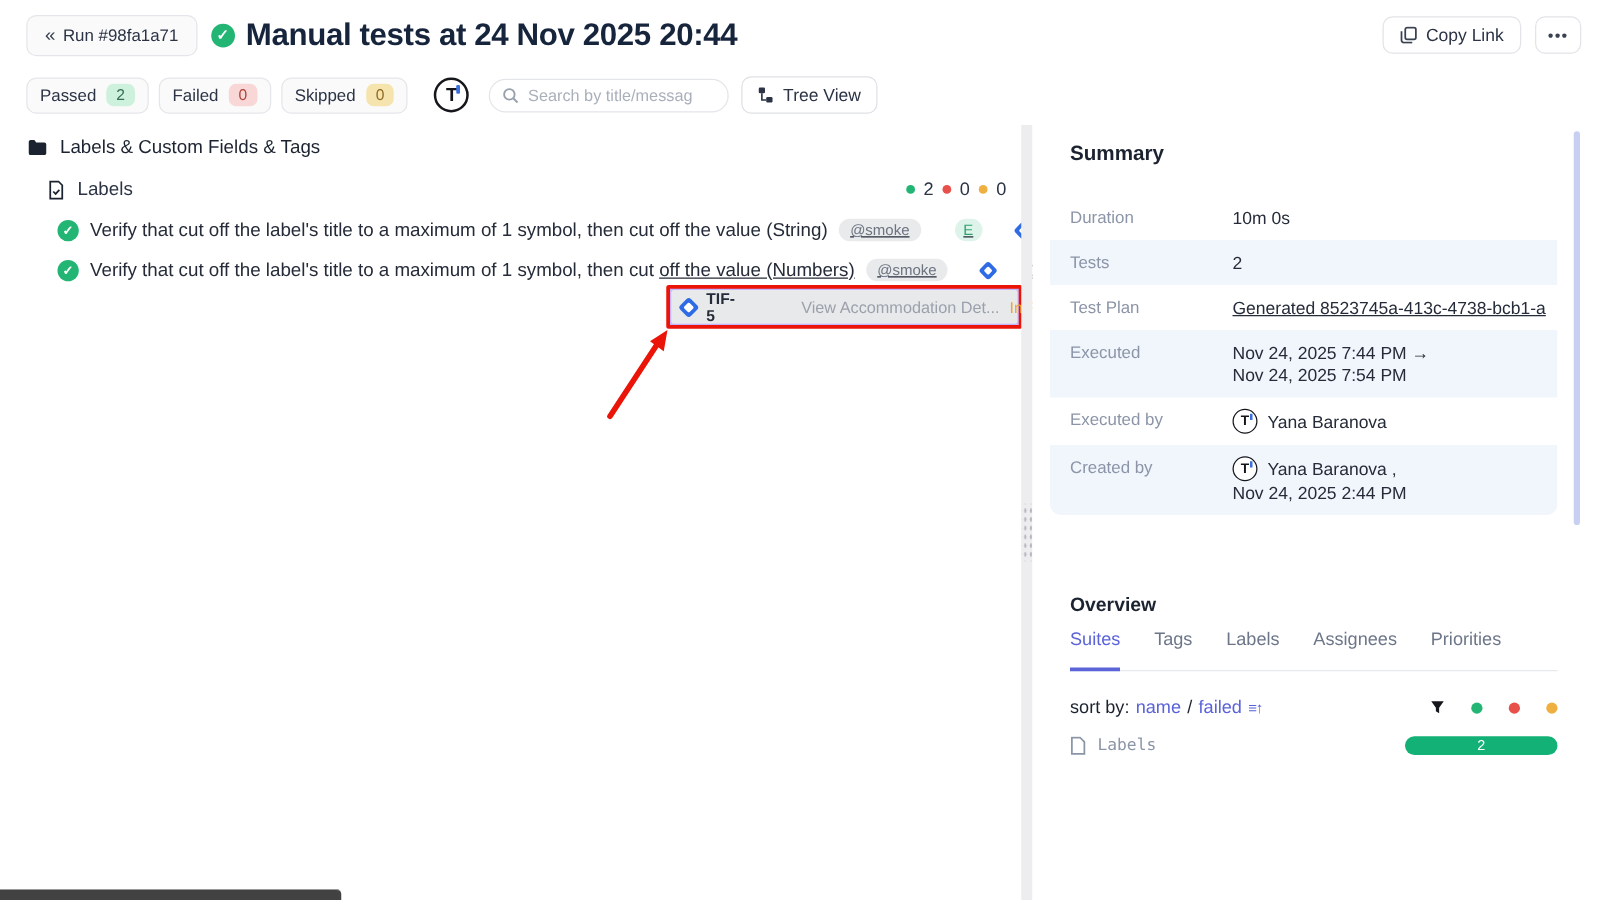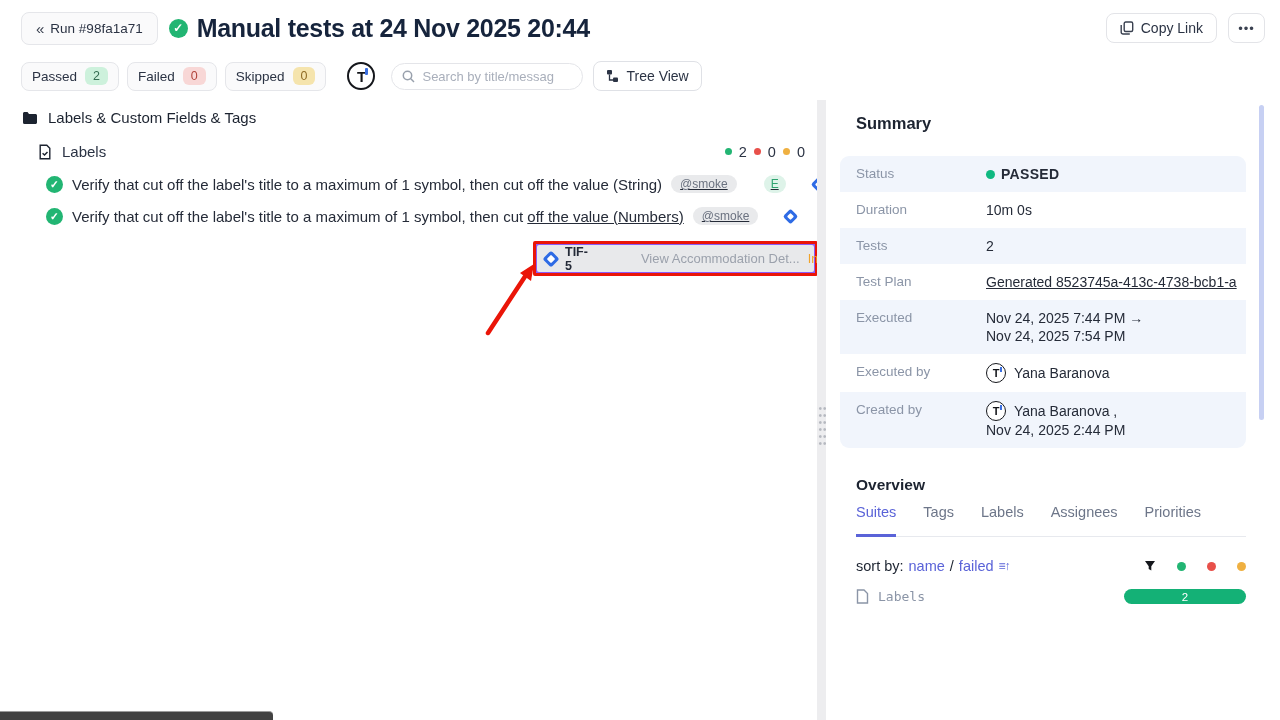"Status" div.srow { html: <div> <span>Status</span> <span> <span></span> <span>PASSED</span> </span> </div> -> none }
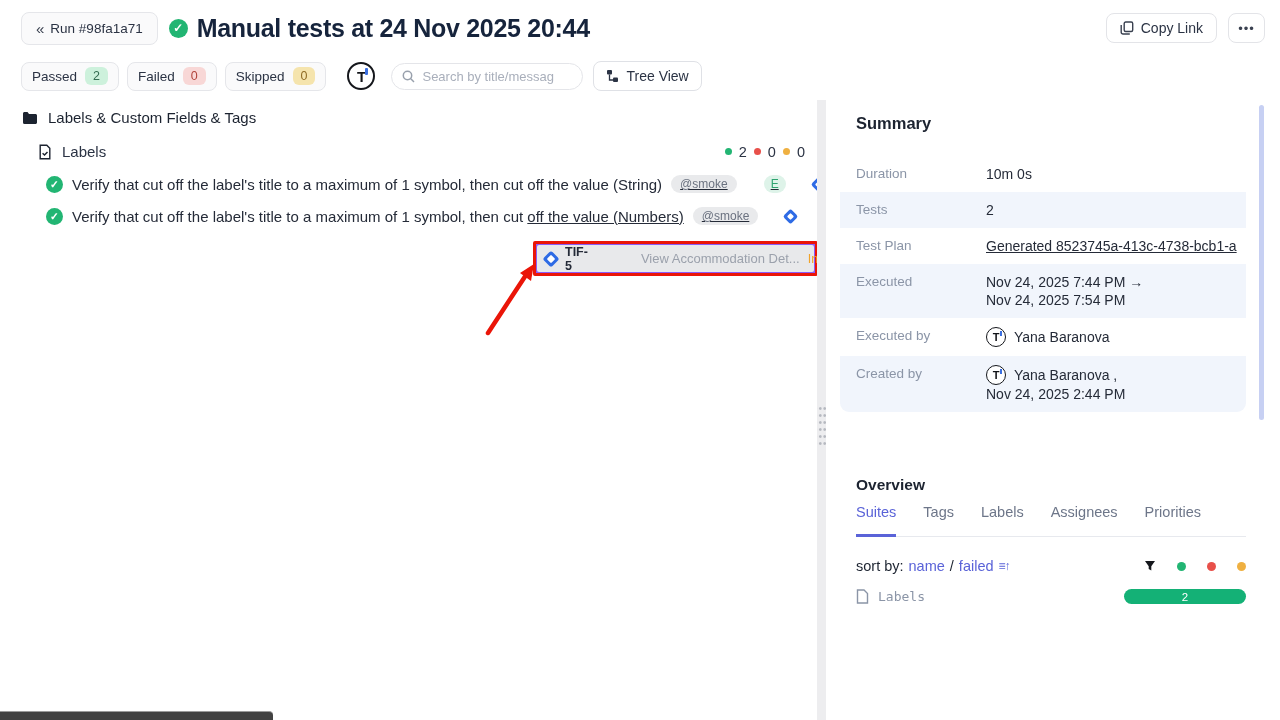"TIF-5" .anno-box { background: #8b5cf6 -> #c4b5fd; top: 241px -> 228px }
